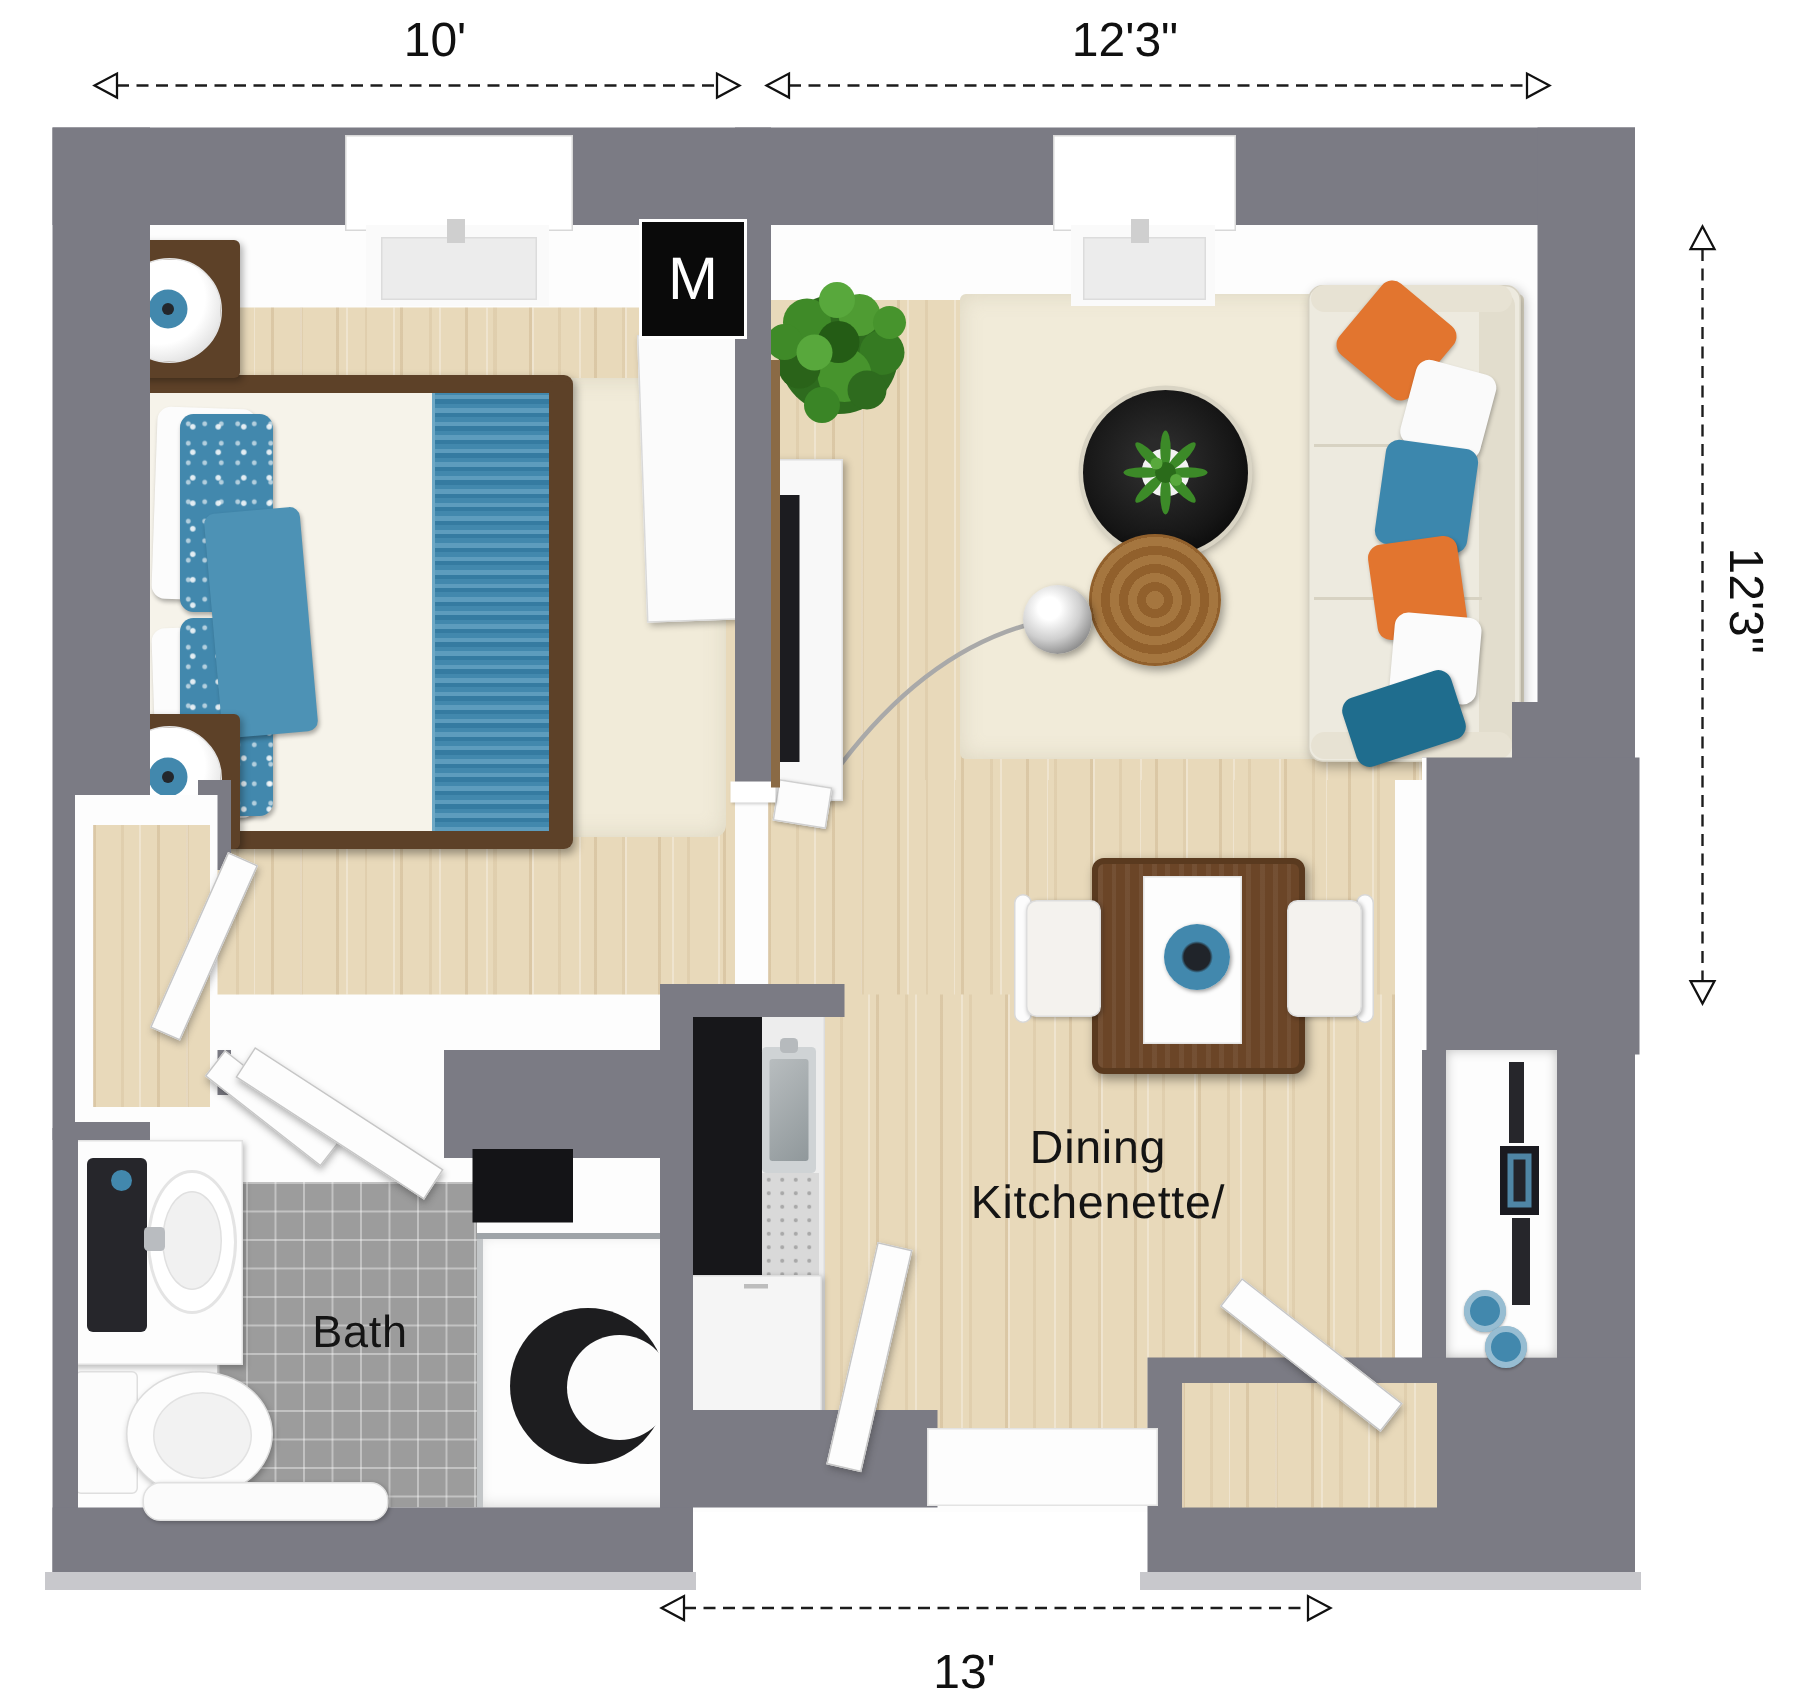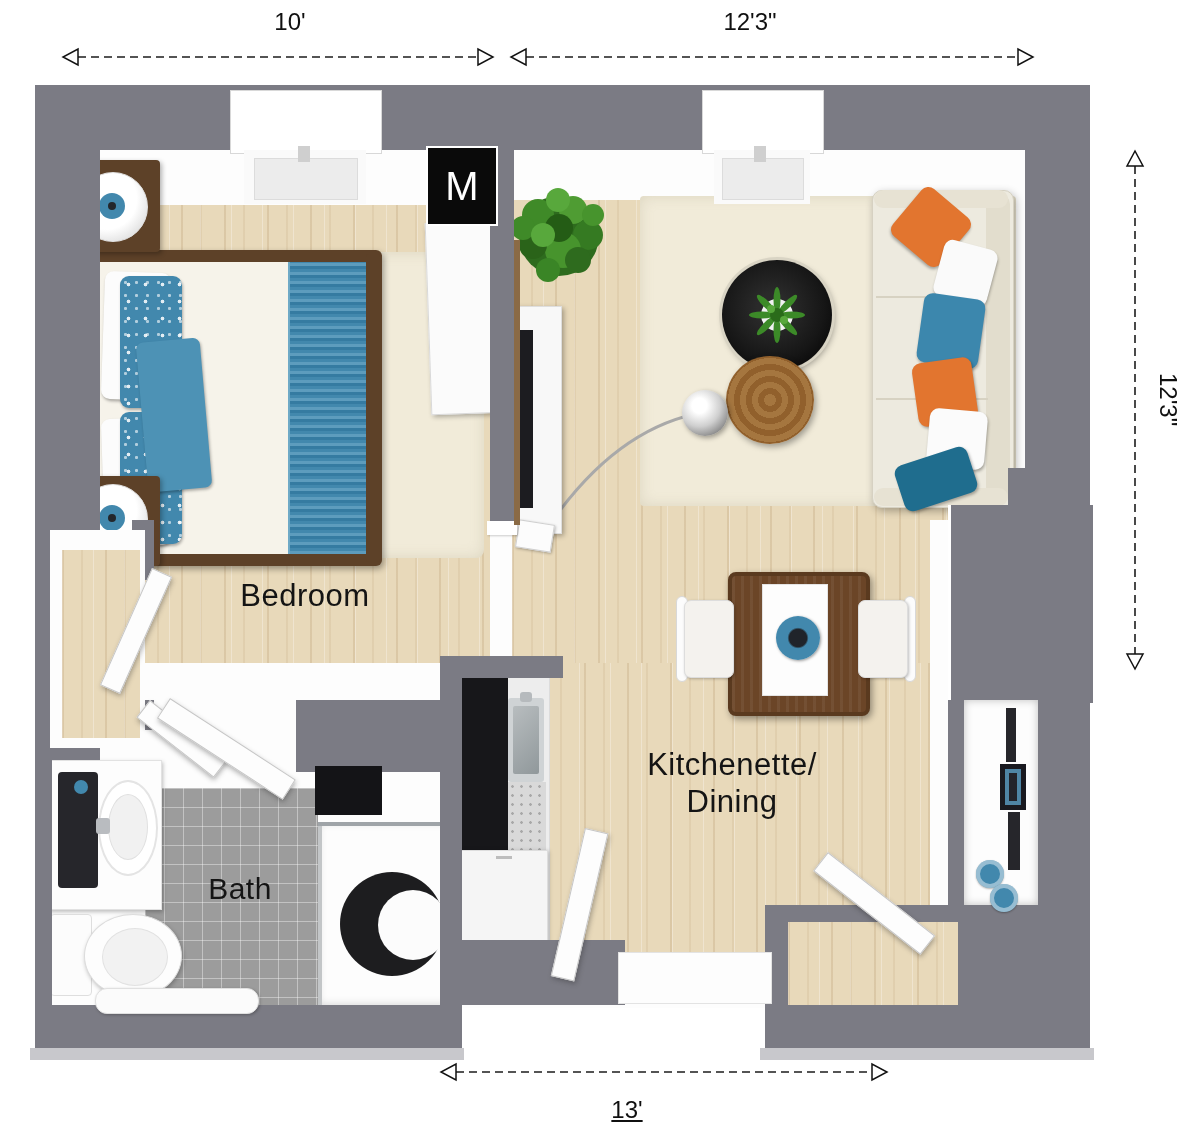"10'" .dimlabel { font-size: 24px -> 32px }
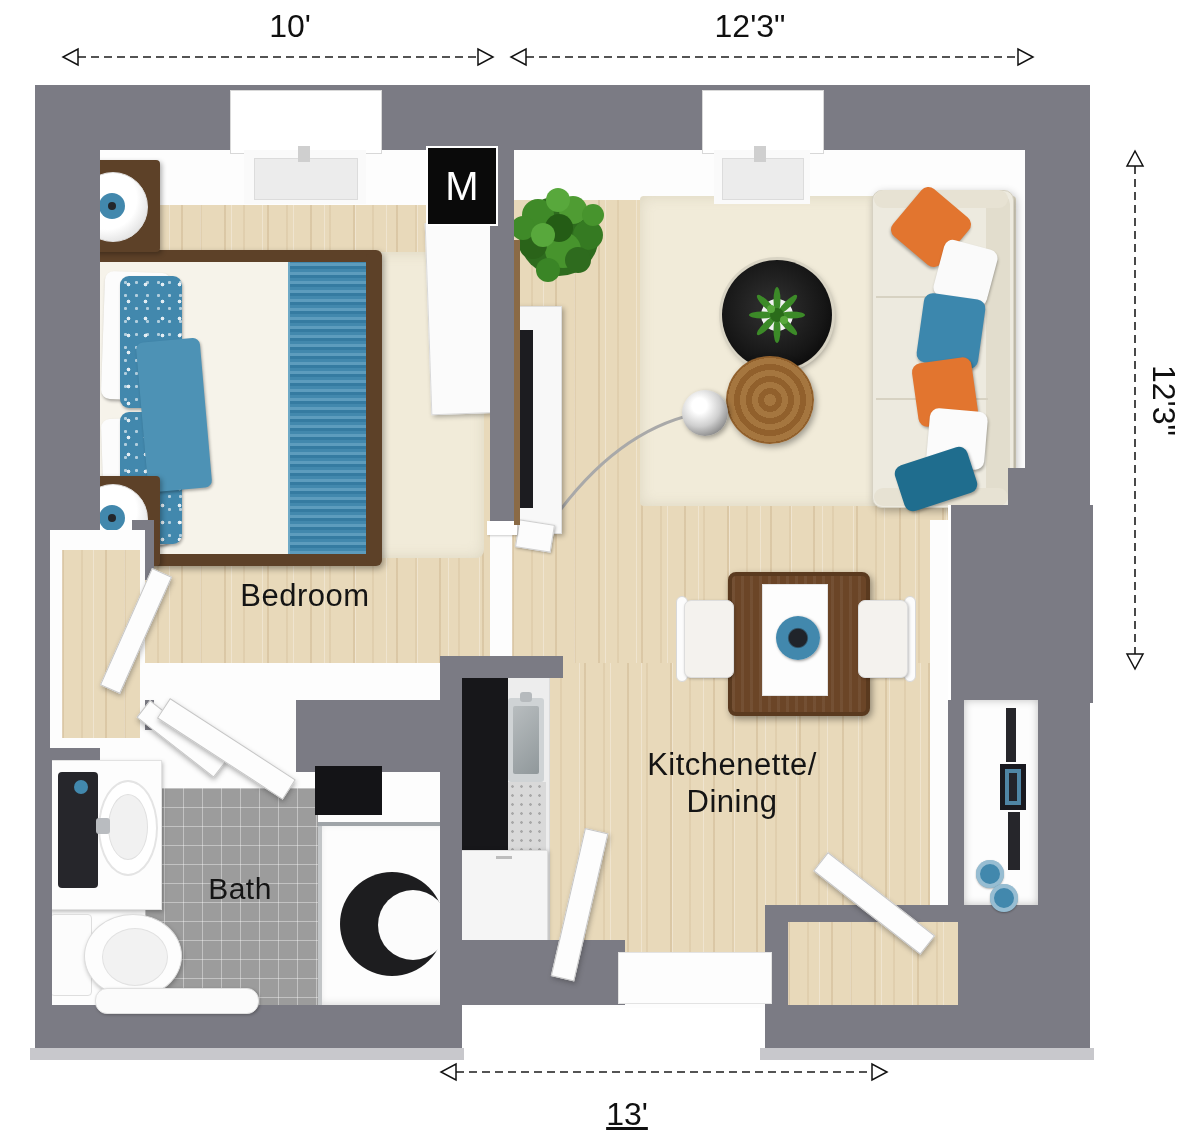"Bedroom" div.roomlabel { html: <div>Bedroom</div> -> none }
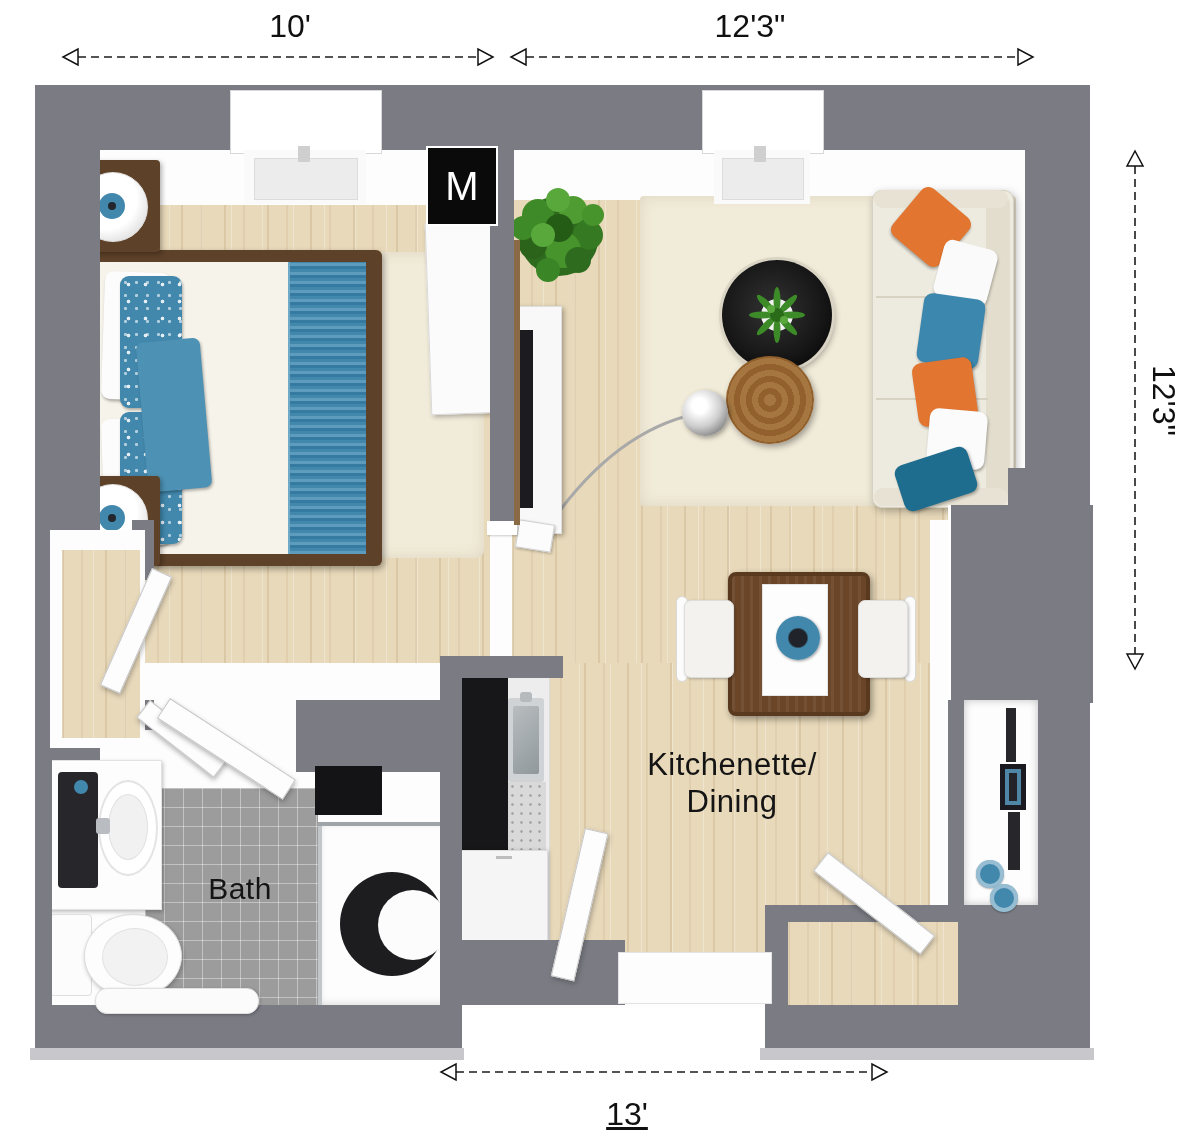"Kitchenette/" div { order: before "Dining" -> after "Dining" }
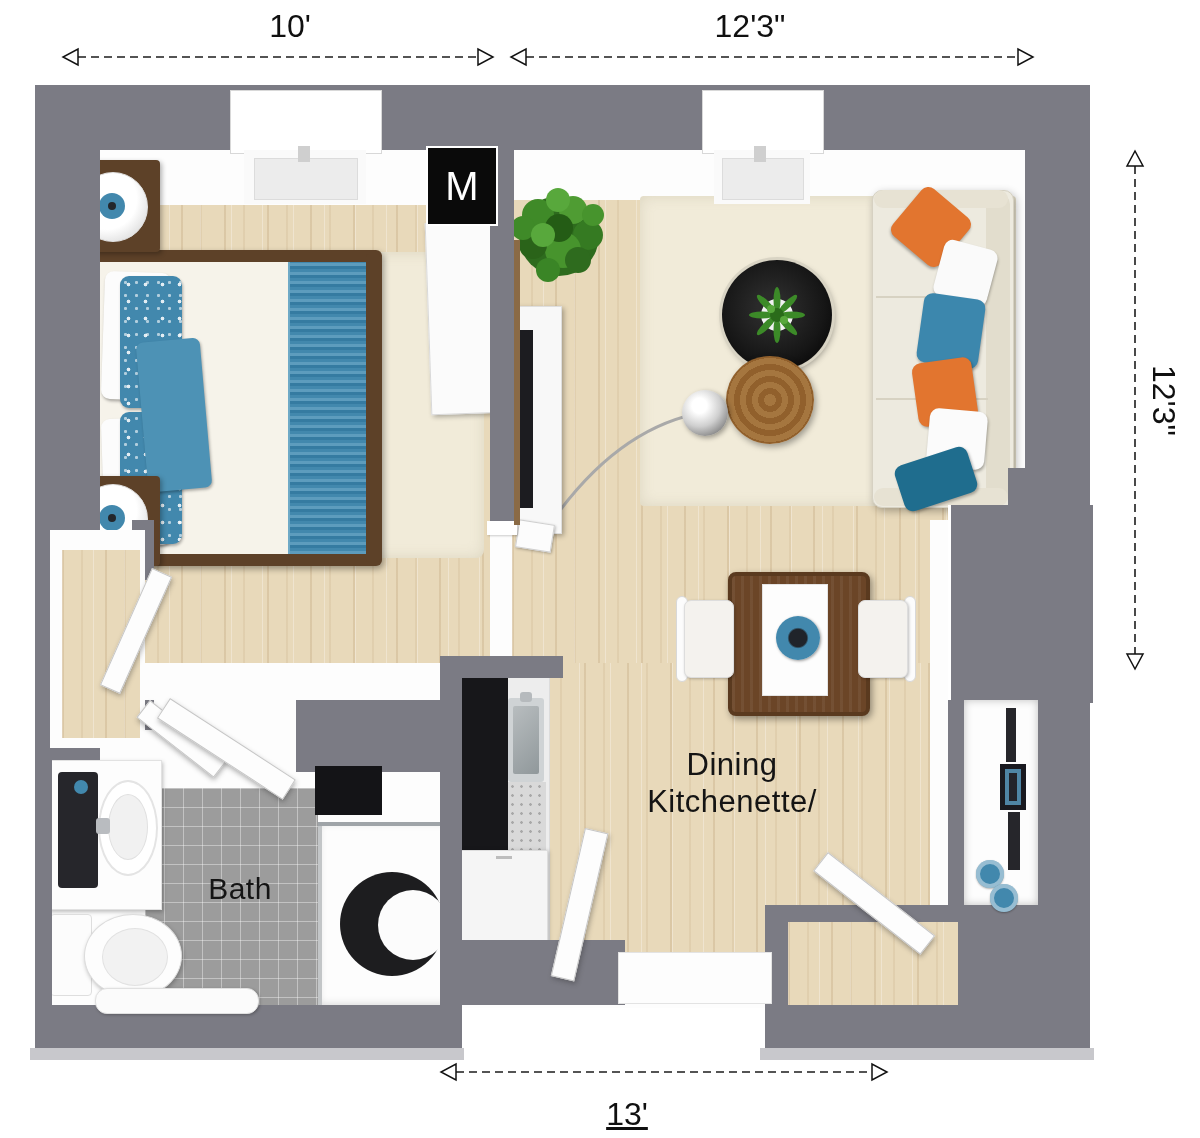"13'" div.dimlabel { left: 542px -> 558px; text-decoration: underline -> none }
